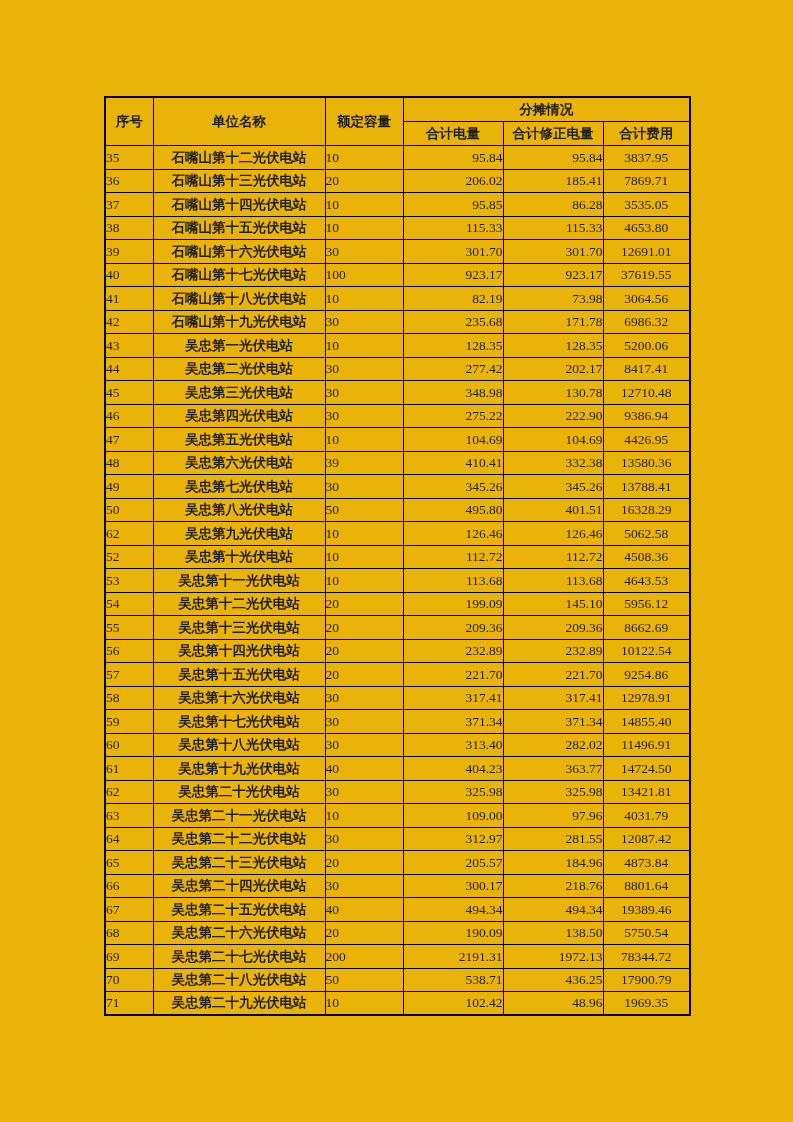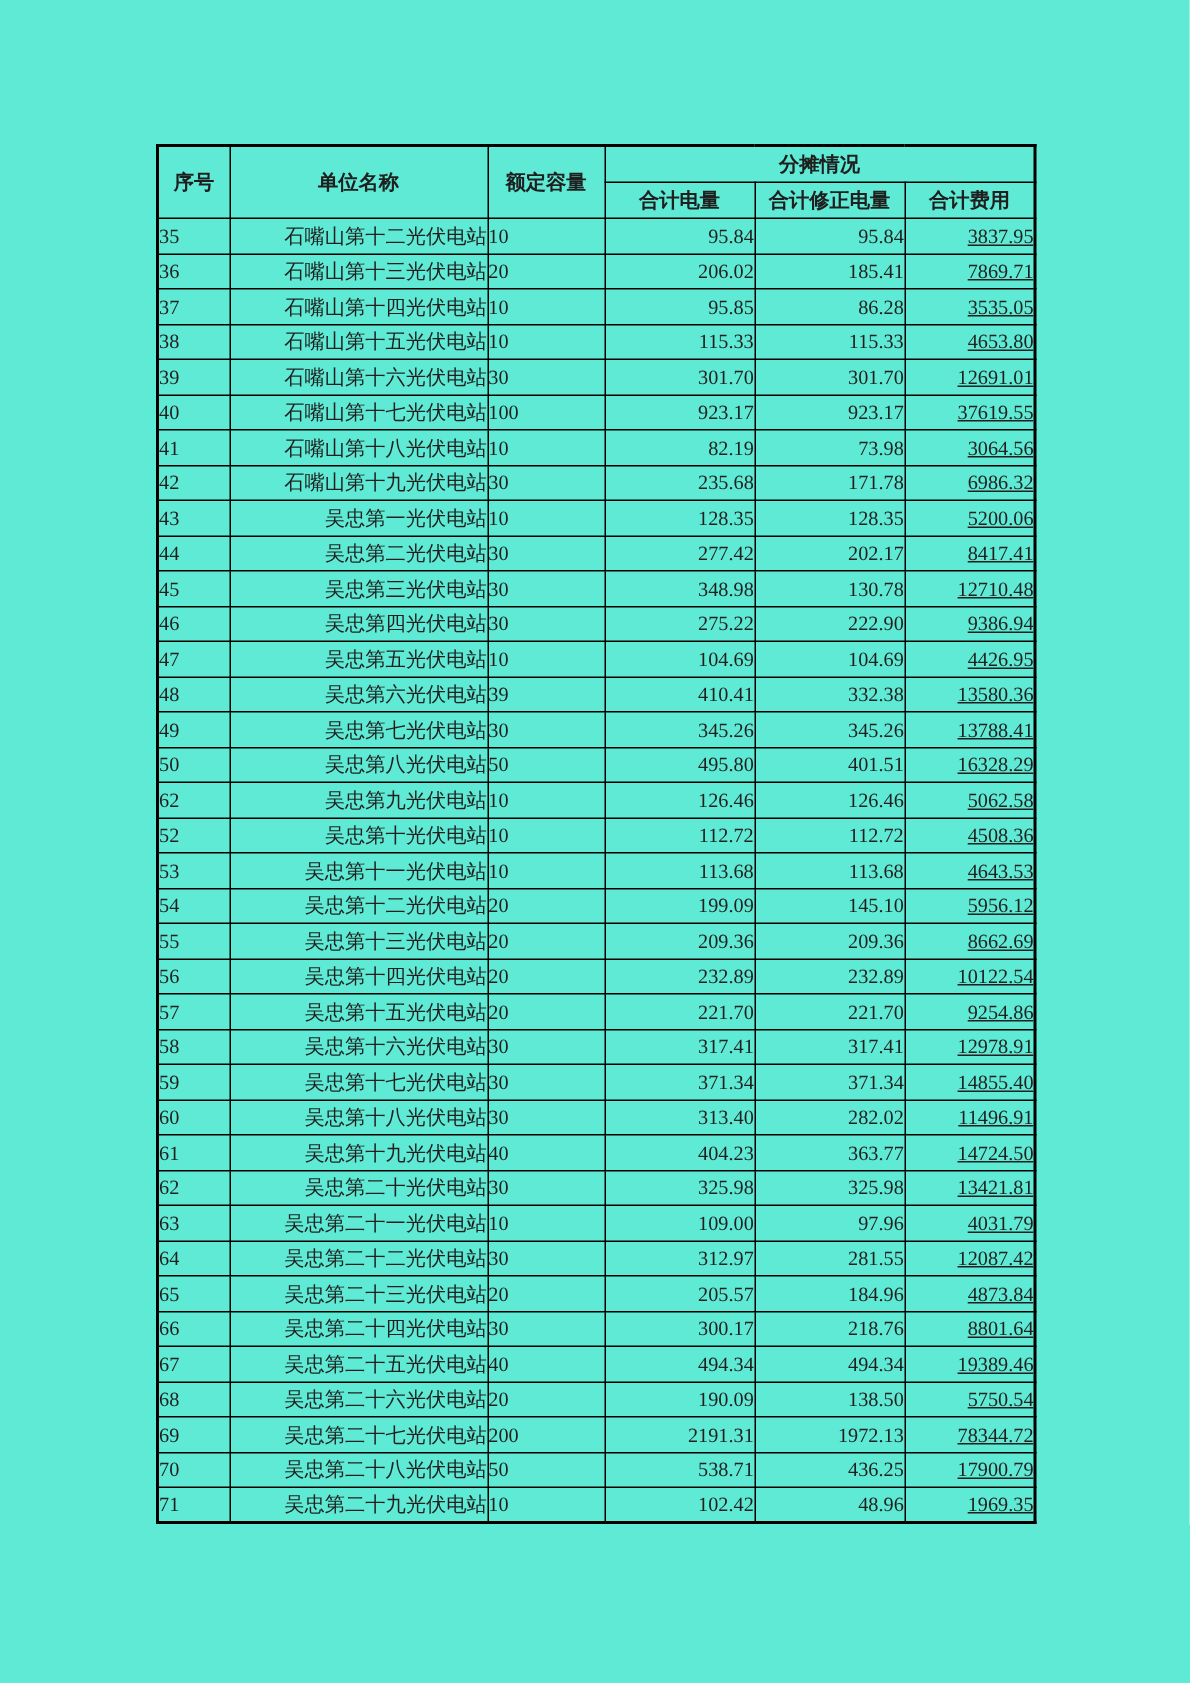"序号" .sheet { background: #5eead4 -> #eab308 }
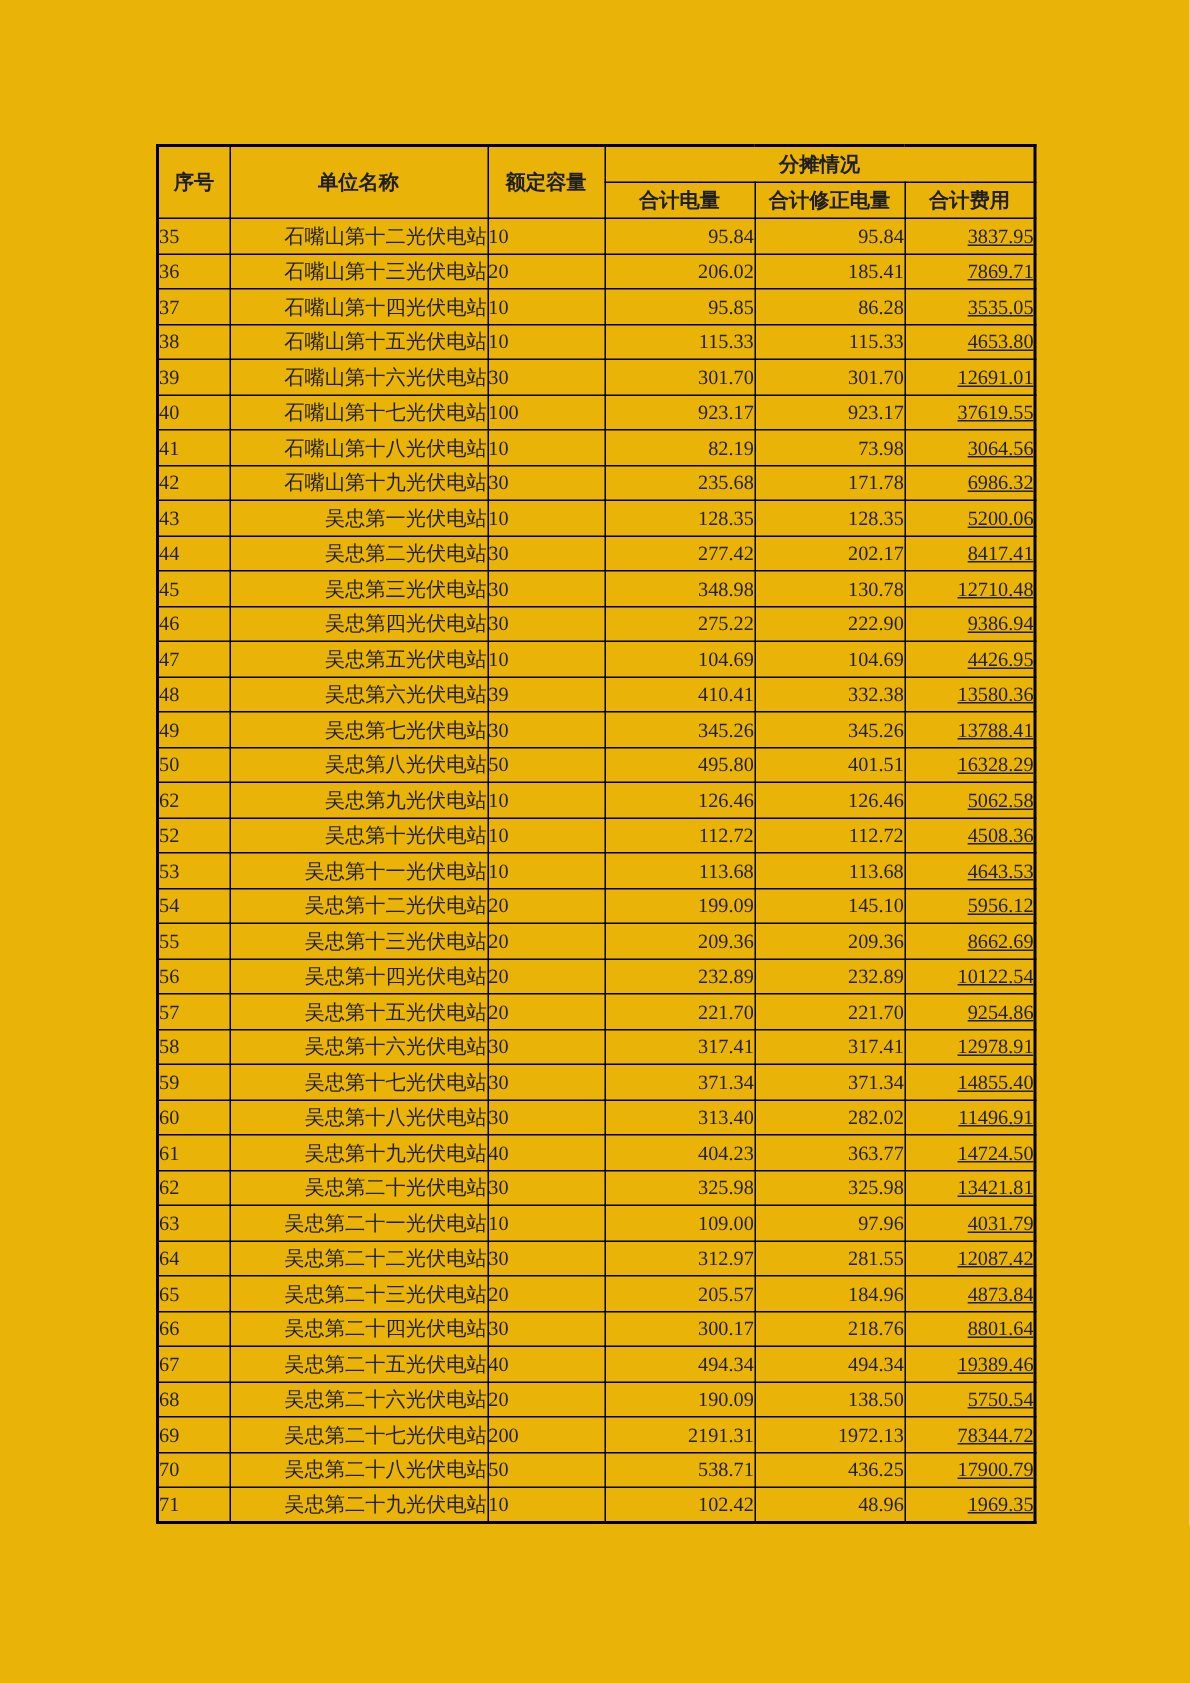"石嘴山第十二光伏电站" td.c-name { font-weight: none -> bold; text-align: right -> center }
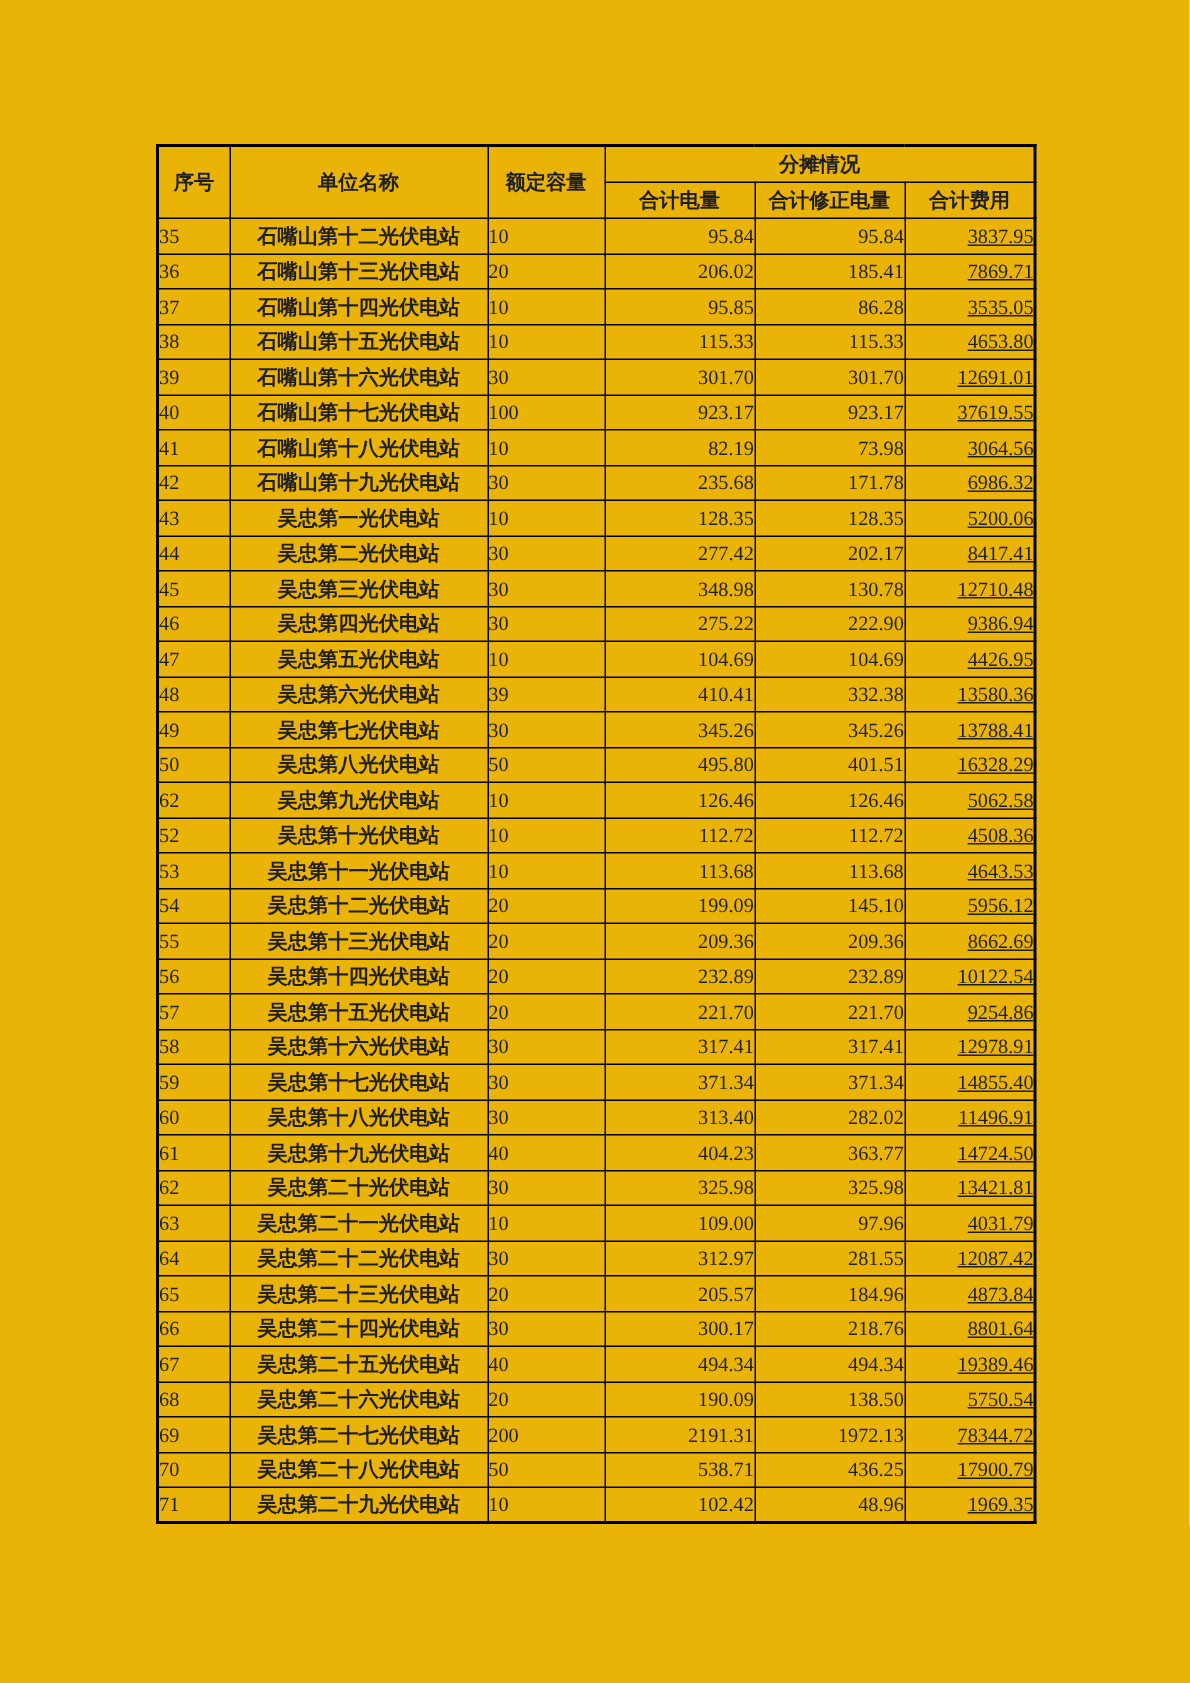"3837.95" td.c-cost { text-align: right -> center; text-decoration: underline -> none }
